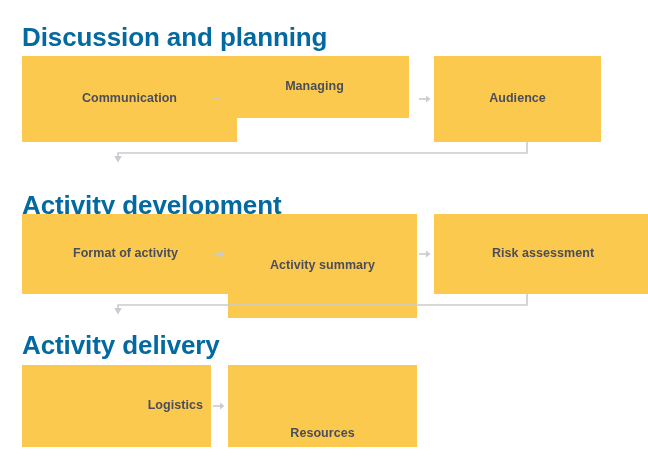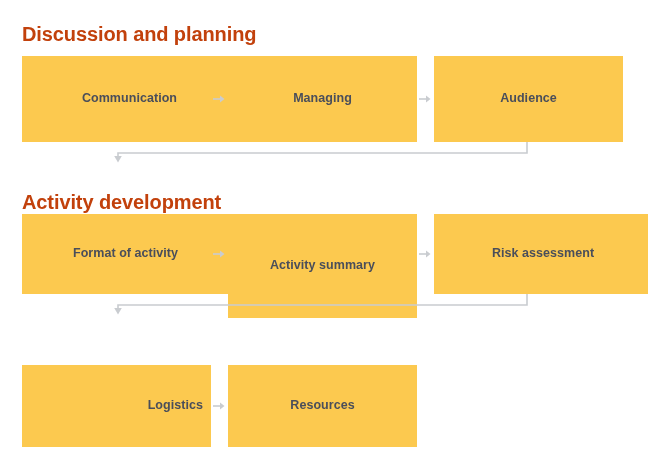"Discussion and planning" .section-title { color: #c2410c -> #0369a1; font-size: 20px -> 26px }
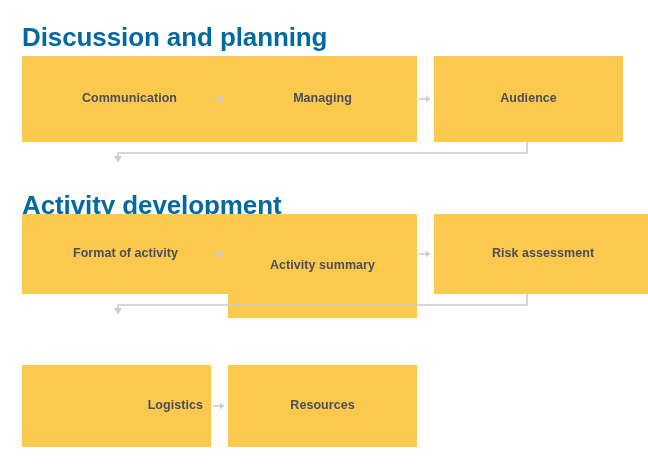"Managing" div.node { height: 86px -> 62px; left: 228px -> 220px }
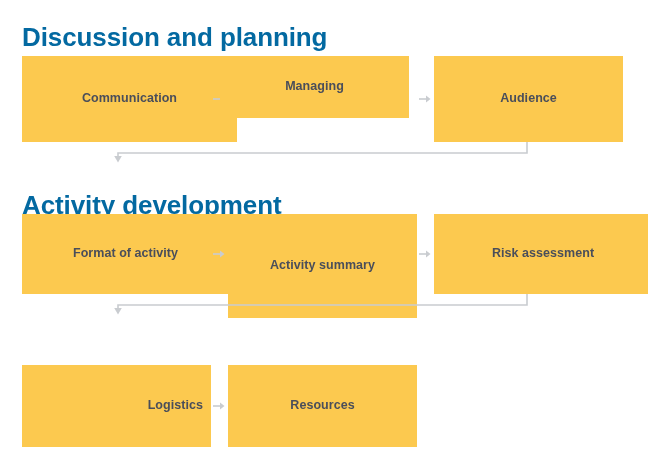"Audience" div.node { width: 189px -> 167px }
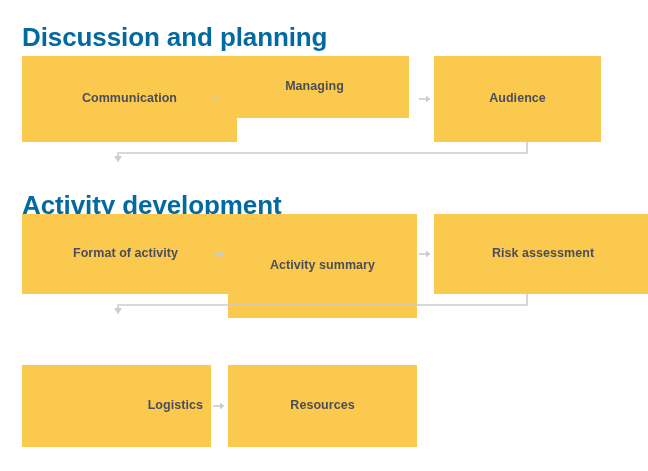"Activity delivery" div.section-title { html: none -> <div>Activity delivery</div> }
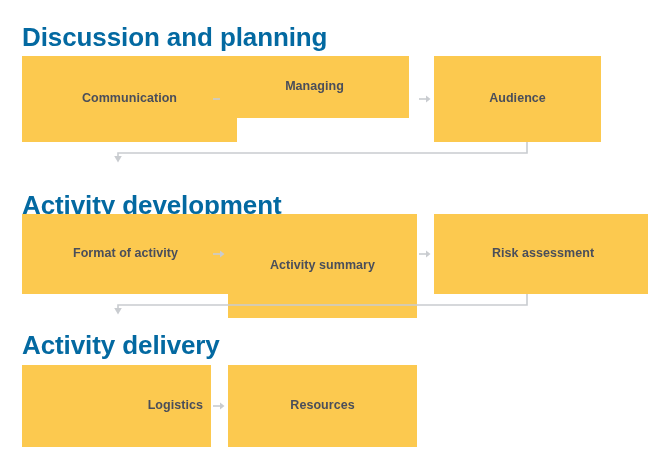"Resources" div.node { align-items: none -> flex-end }
